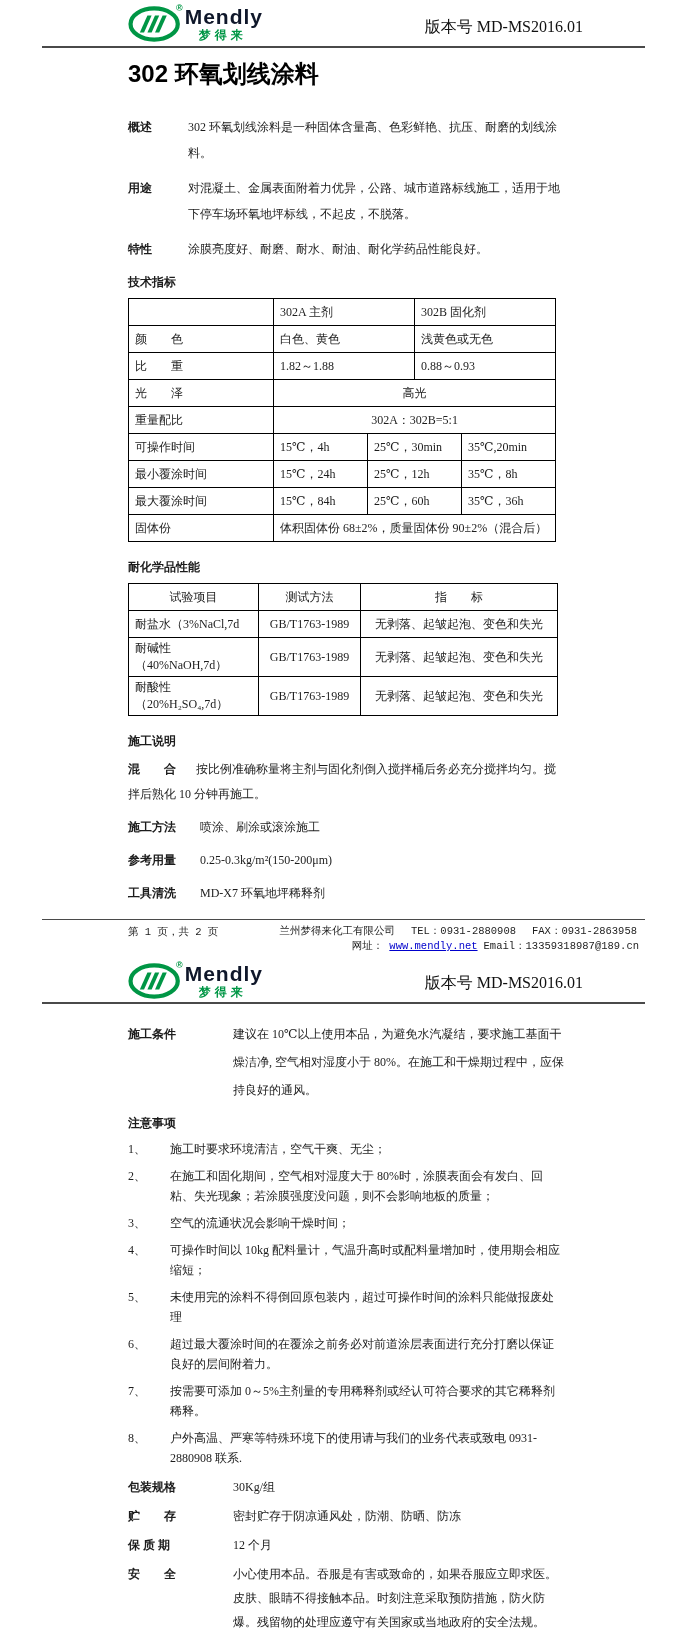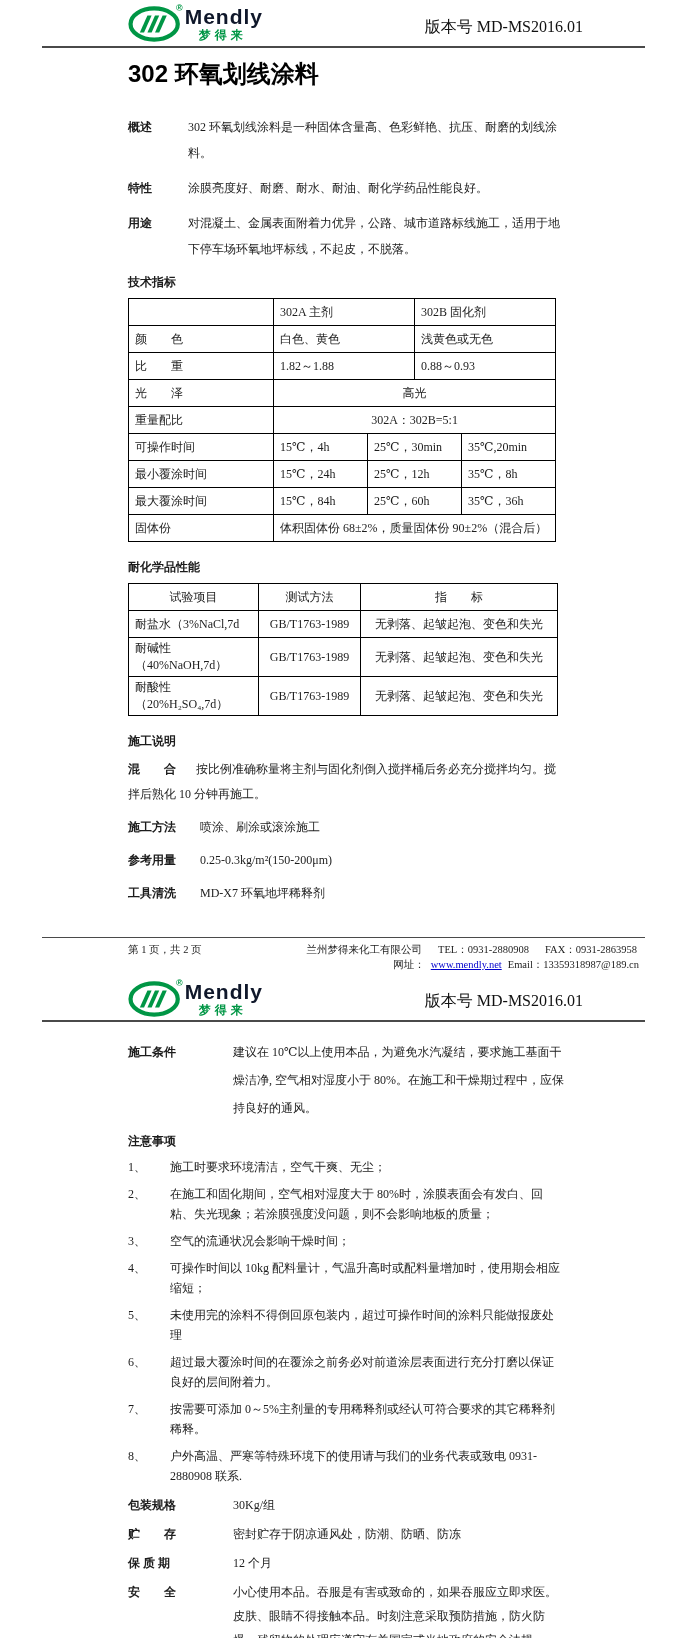"特性" div.kv { order: before "用途" -> after "用途" }
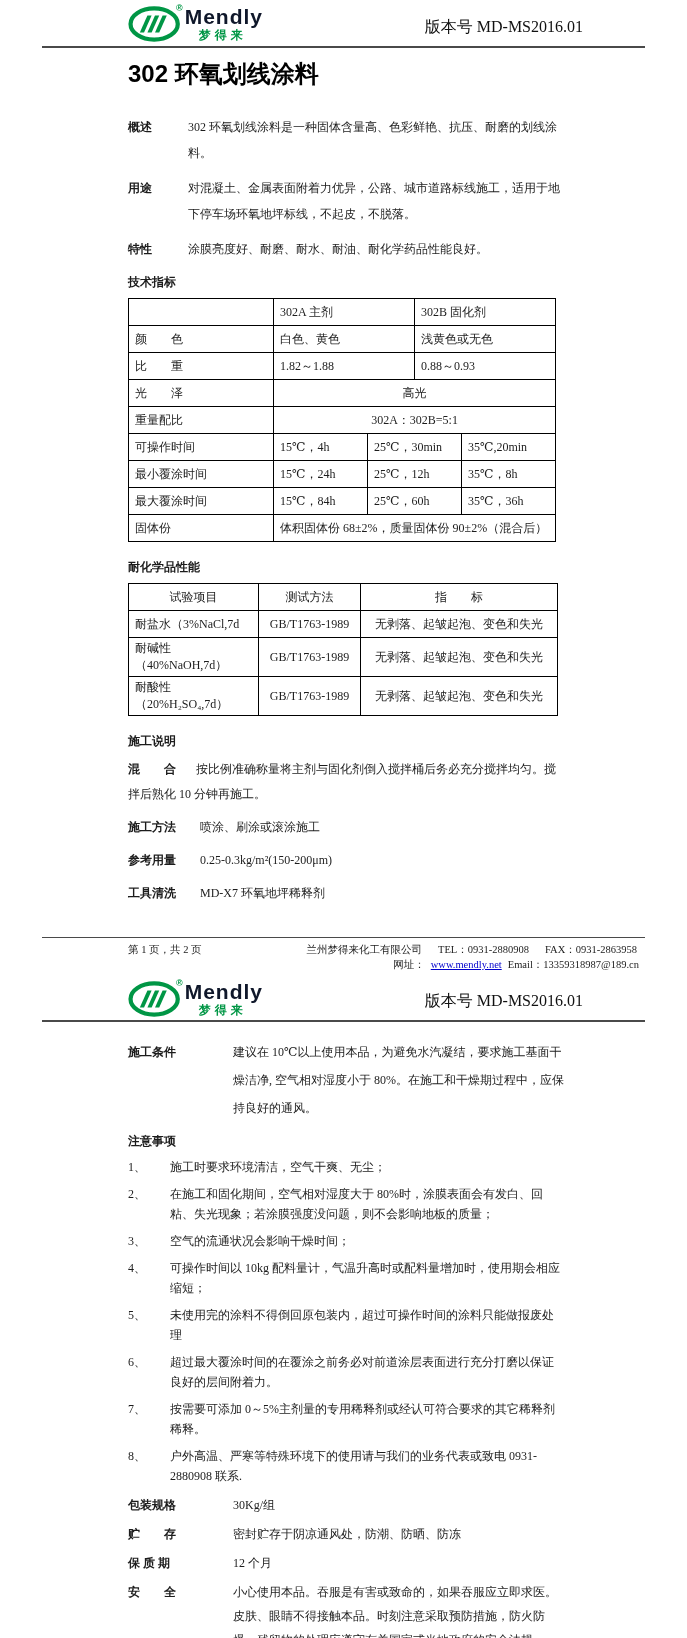"第 1 页，共 2 页" .foot { font-family: none -> Liberation Mono, monospace; margin-top: 32px -> 14px }
